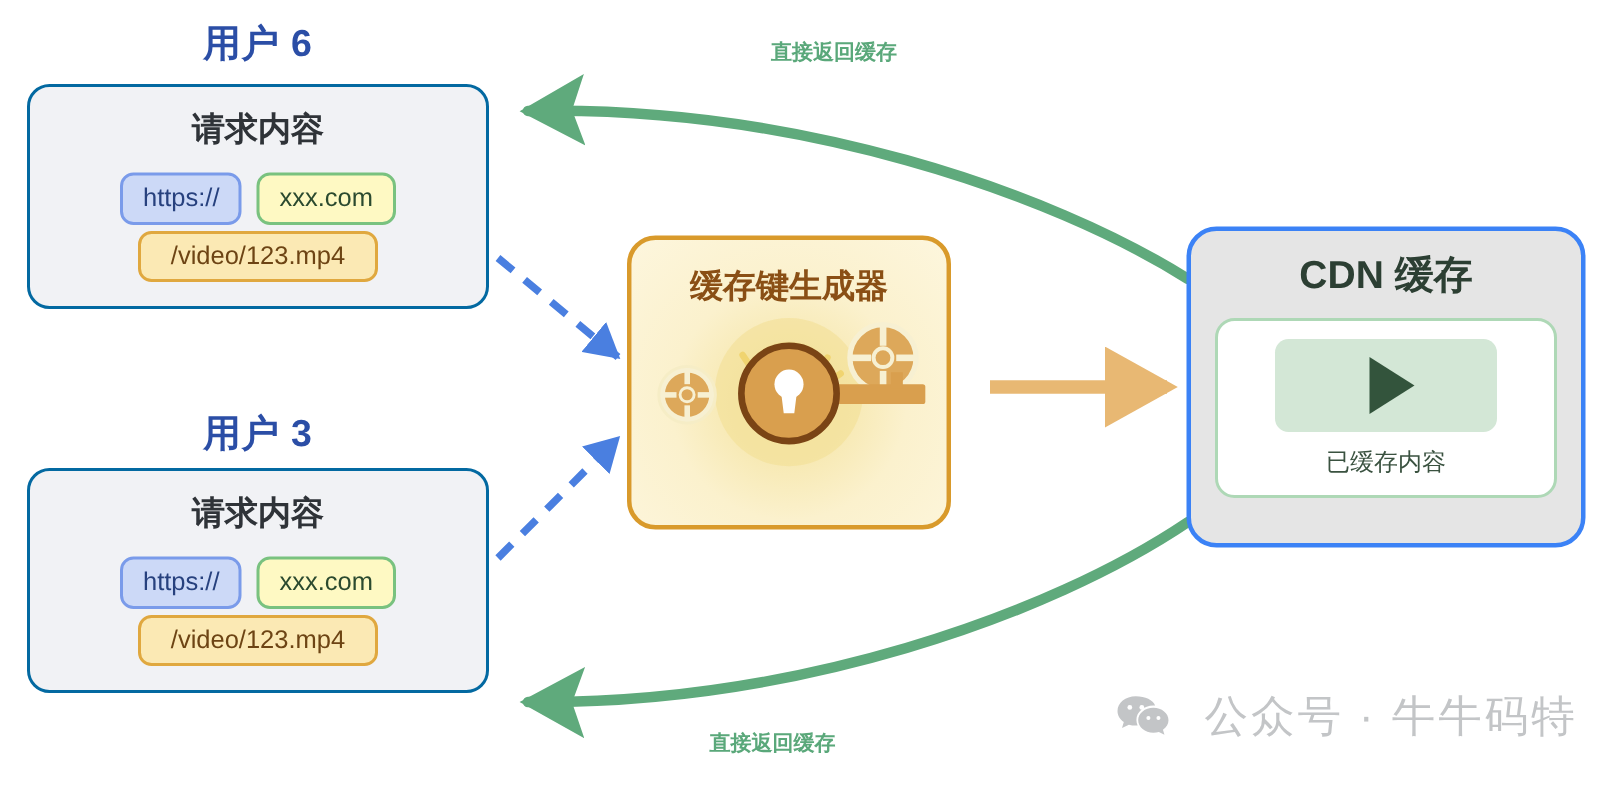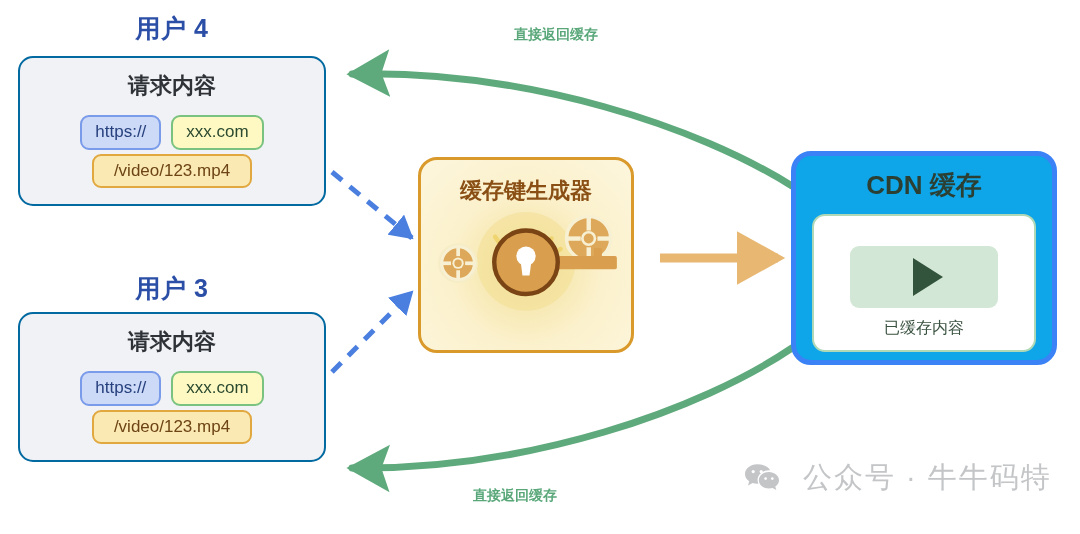"用户 4" div.user-title { text: 4 -> 6 }
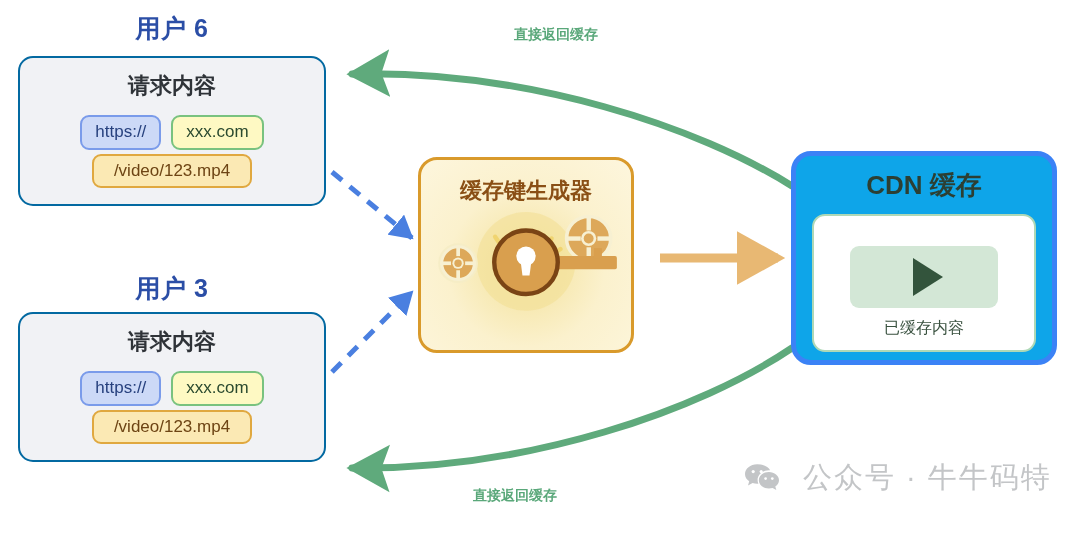"CDN 缓存" #cdn { background: #0ea5e9 -> #e5e5e5; border: 5px solid #3b82f6 -> 3px solid #3b82f6 }
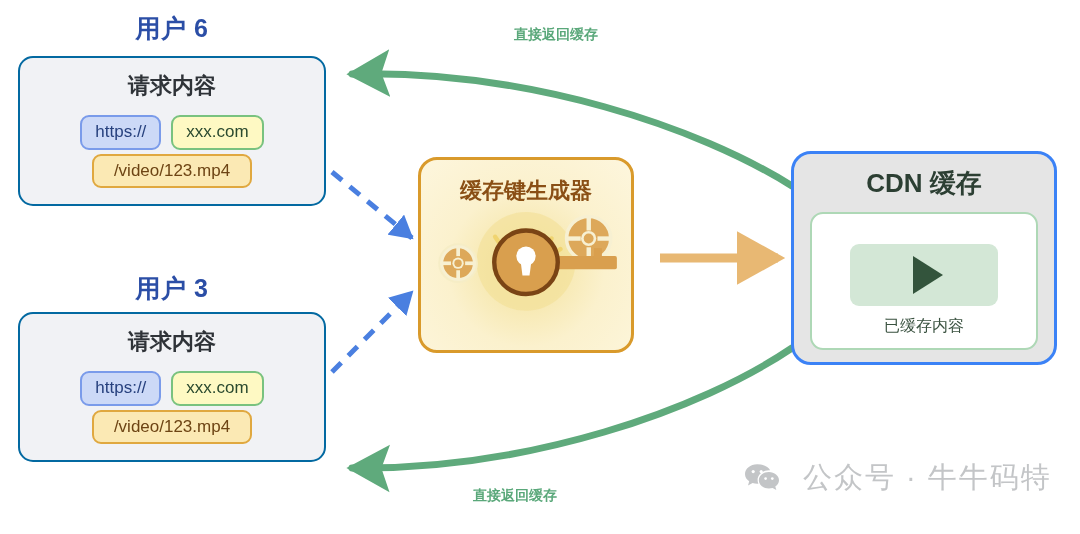"已缓存内容" #cdn-inner { padding: 30px 10px 11px 10px -> 12px 10px 11px 10px }
